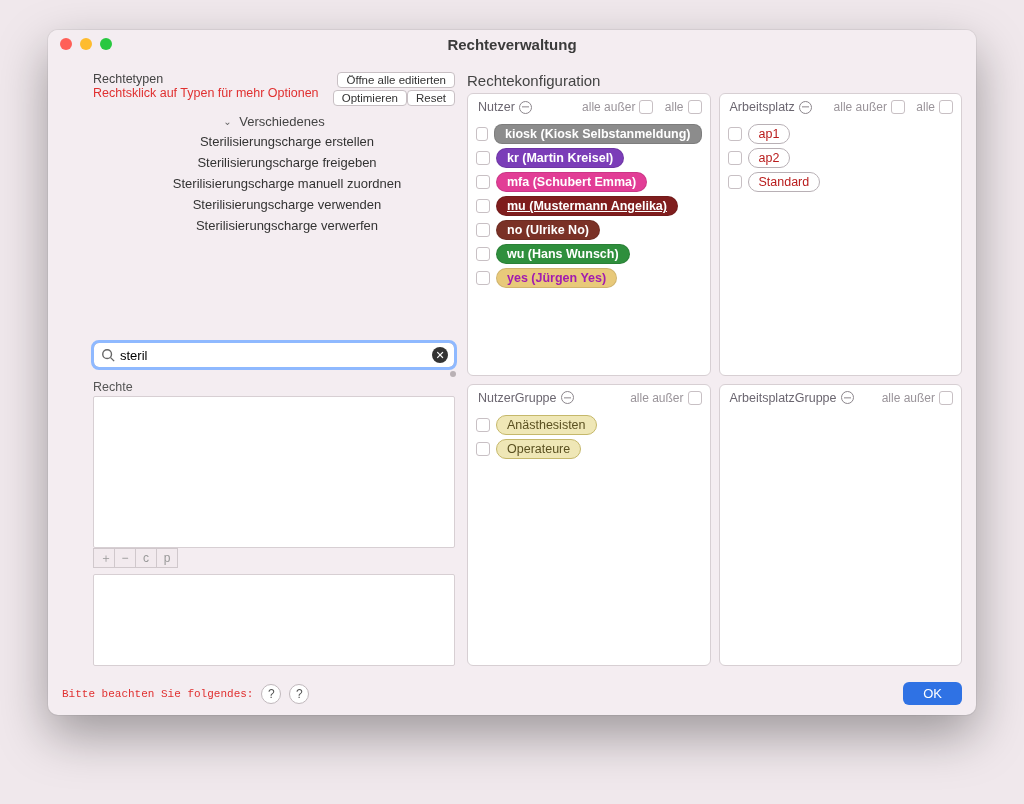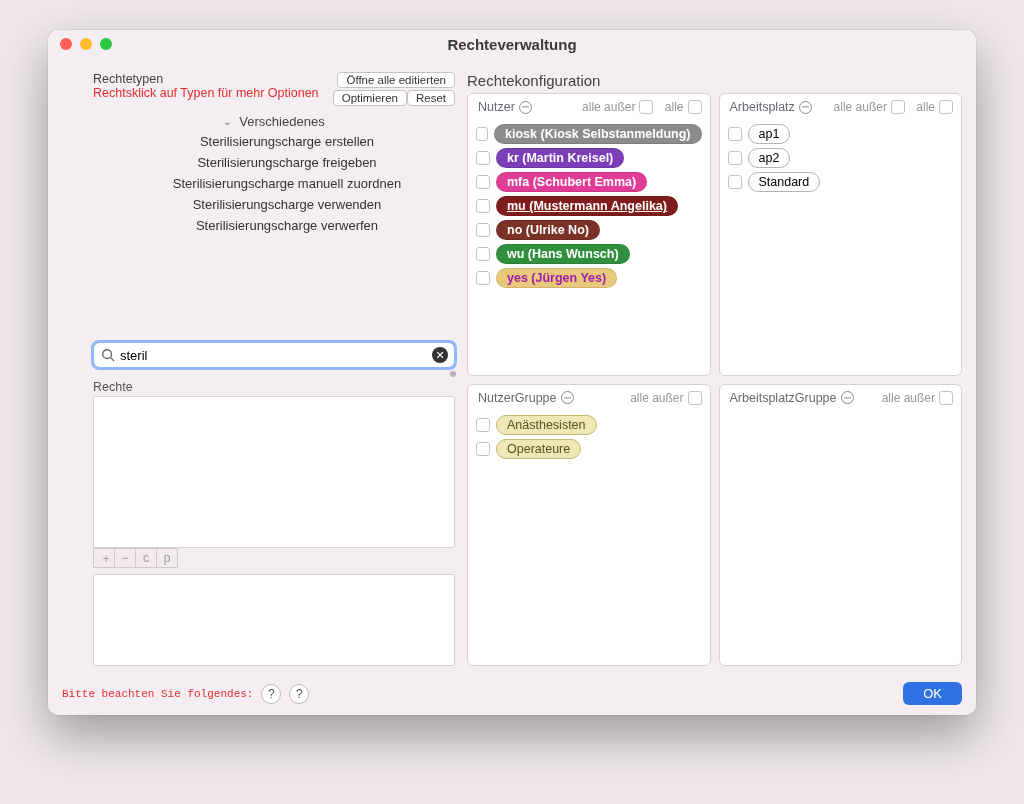"kiosk (Kiosk Selbstanmeldung)" .pill-gray { border-radius: none -> 8px }
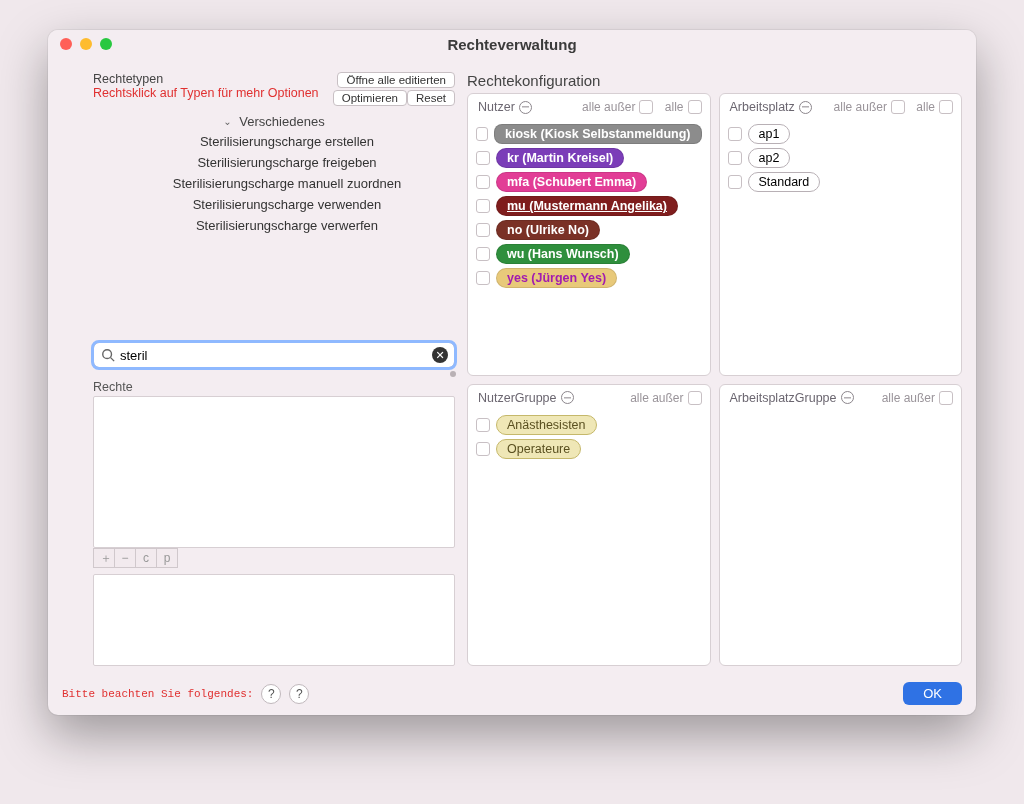"ap1" .pill.outline { color: #000000 -> #b91c1c }
